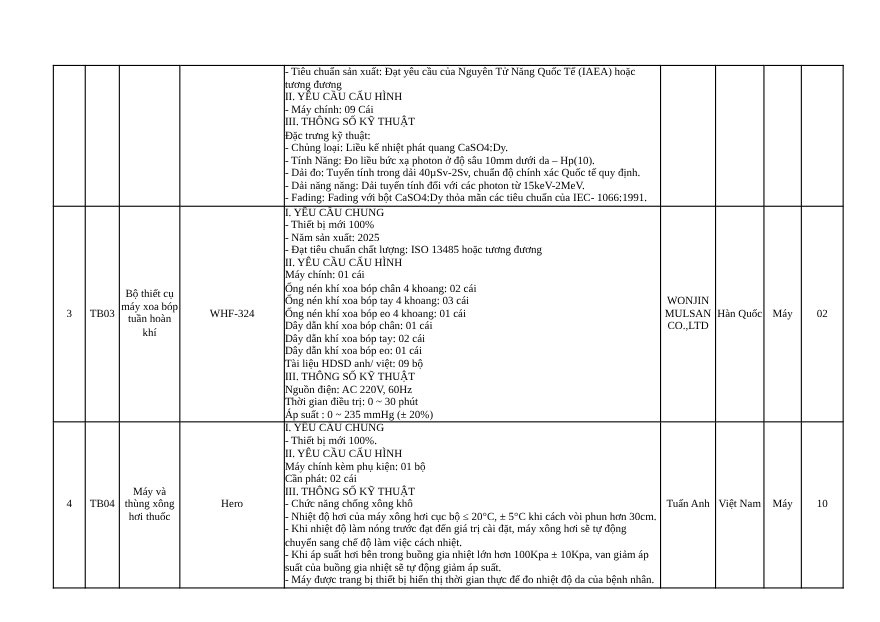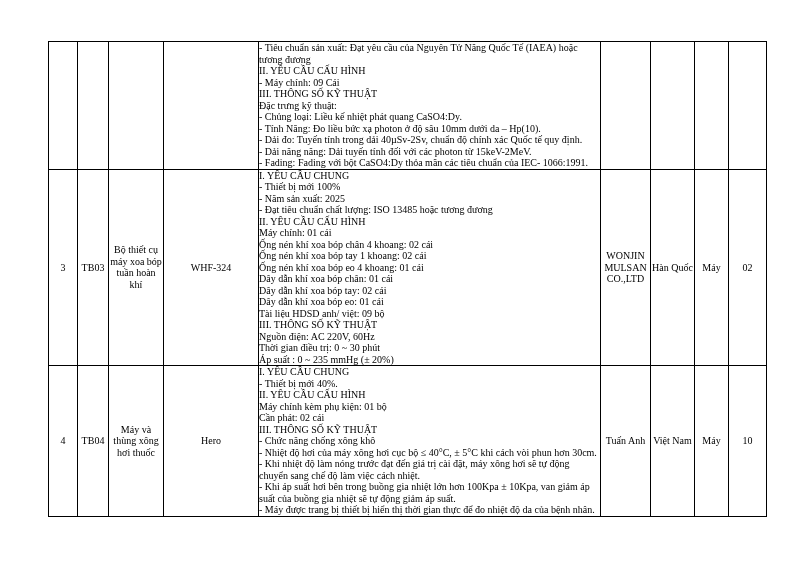"- Tiêu chuẩn sản xuất:" table.spec-table { top: 41px -> 59px }
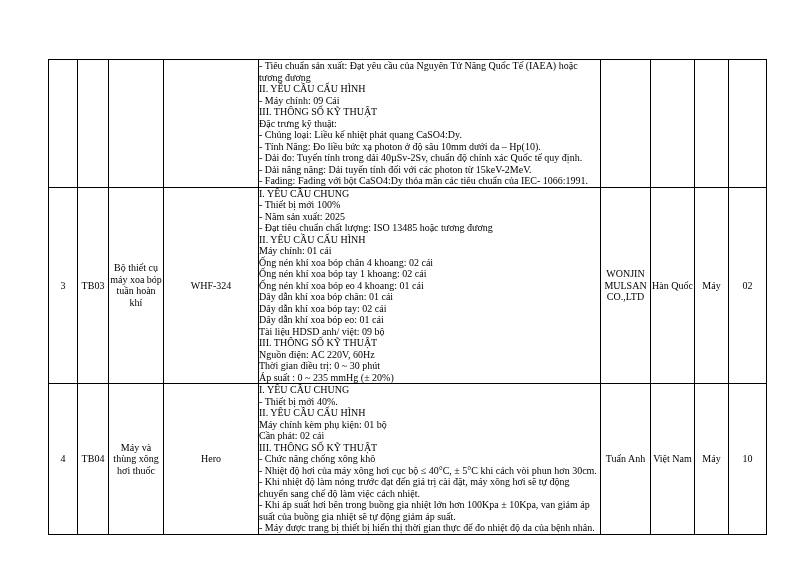"Ống nén khí xoa bóp tay" div.spec-line { text: 1 khoang: 02 -> 4 khoang: 03 }
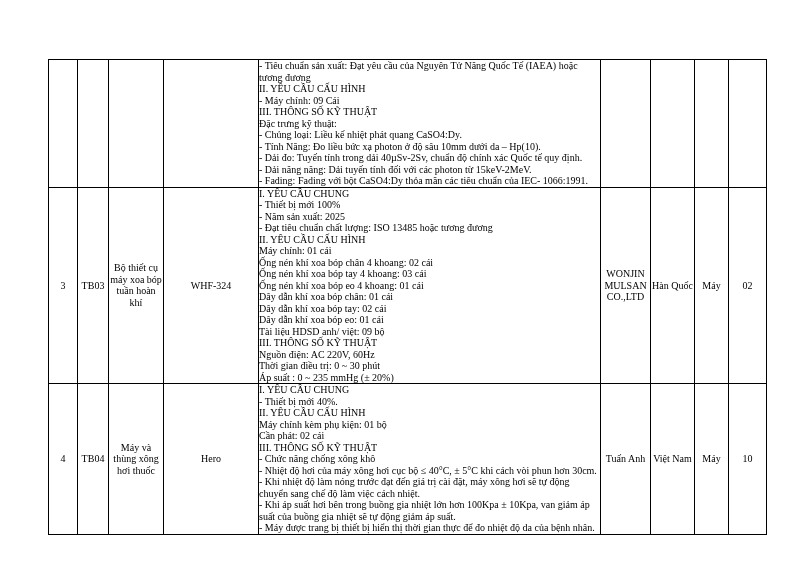"- Thiết bị mới 40%." div.spec-line { text: 40% -> 100% }
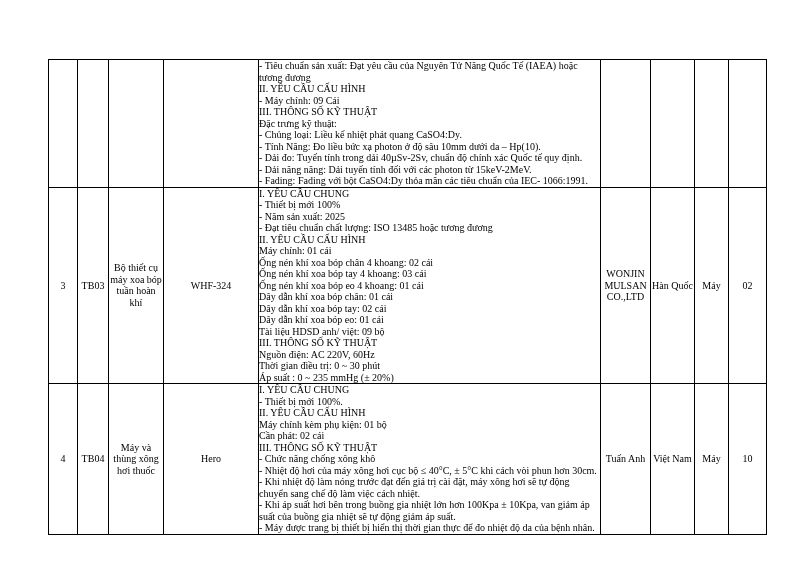"- Nhiệt độ hơi của" div.spec-line { text: 40 -> 20 }
